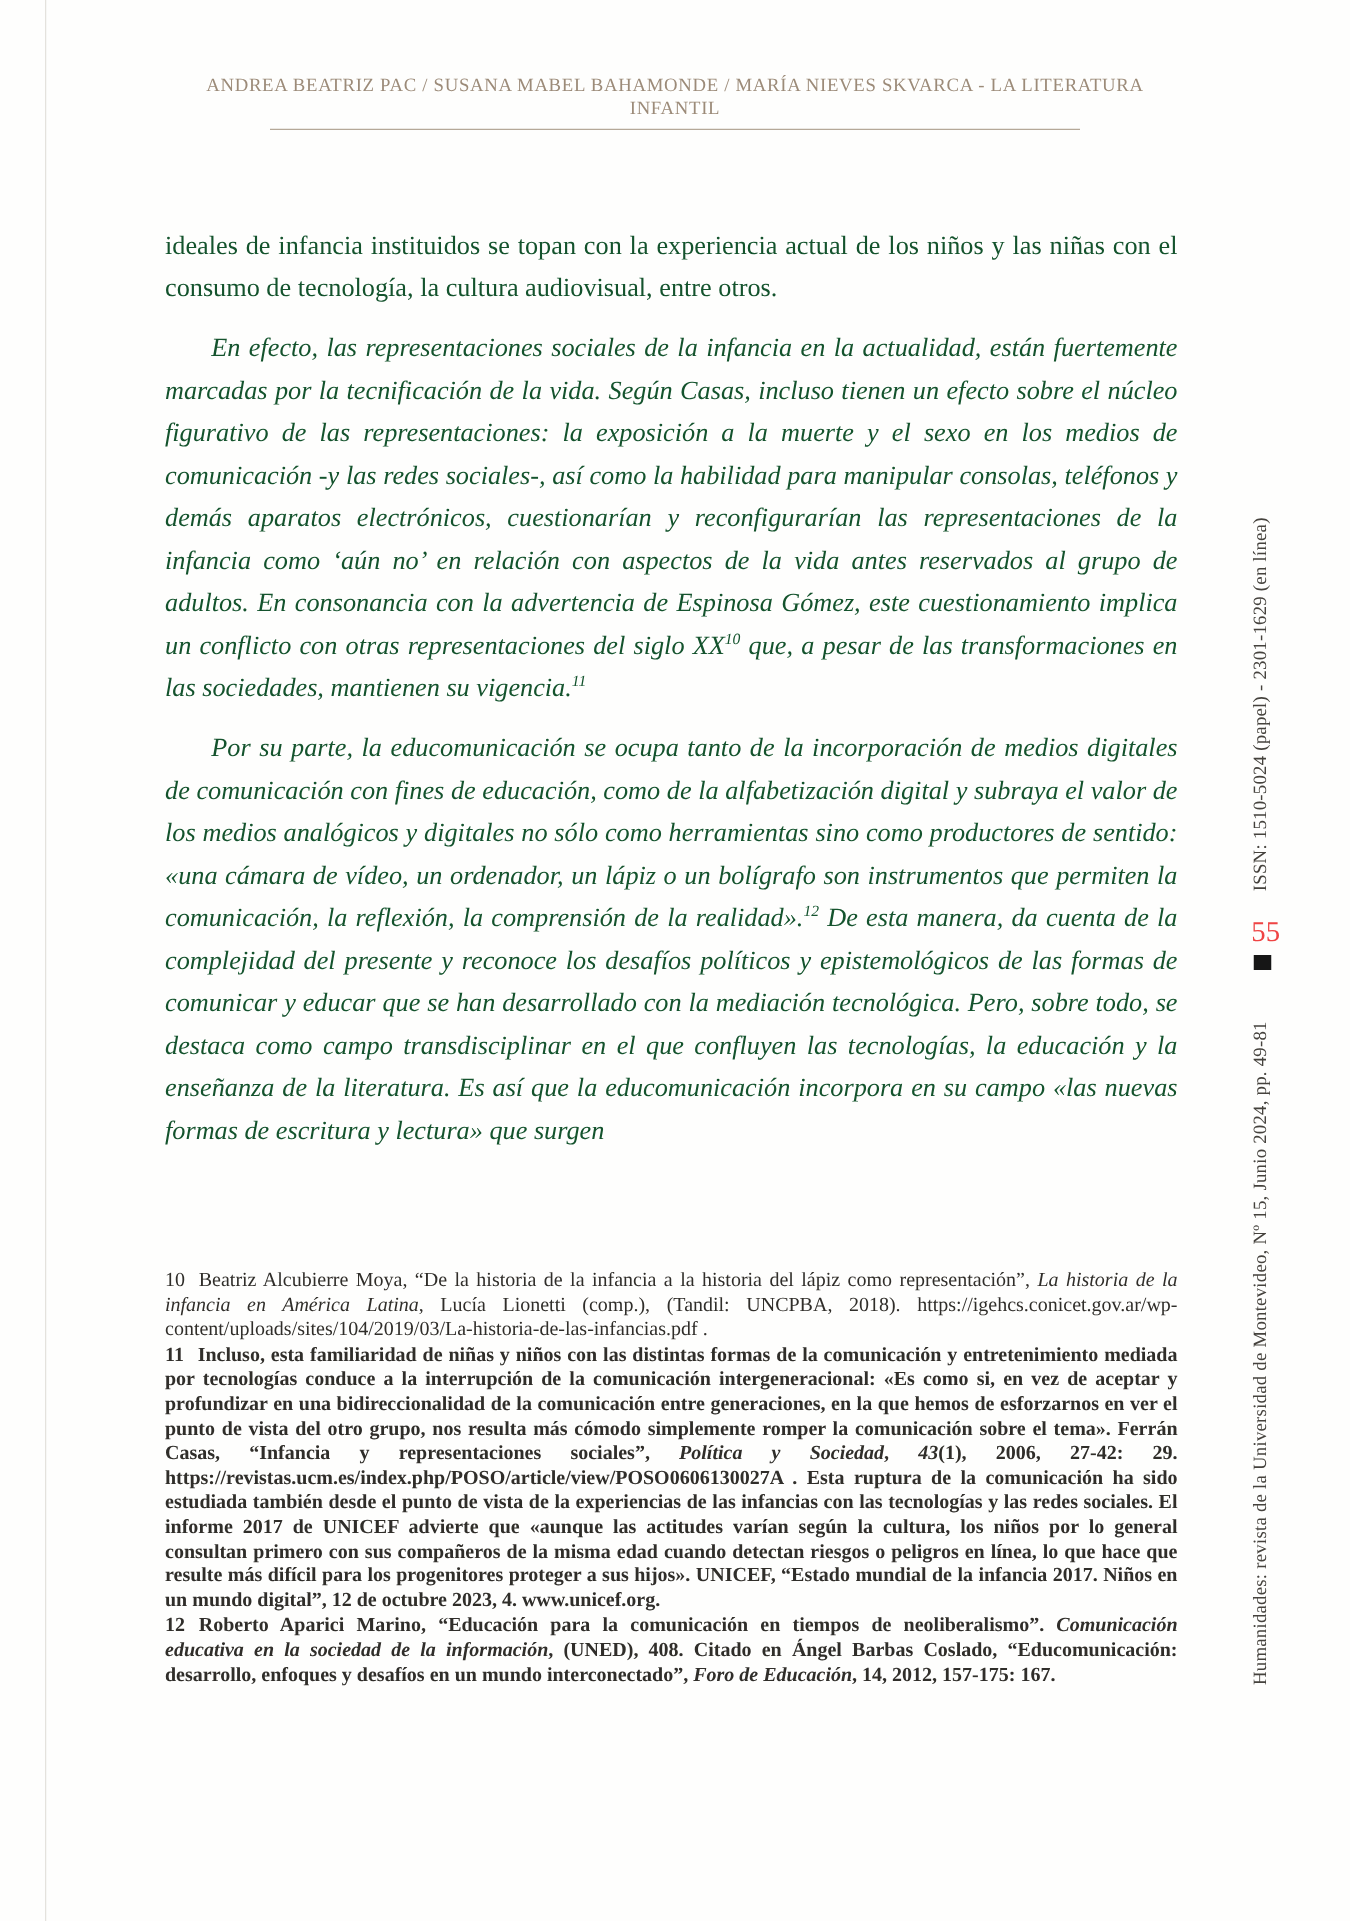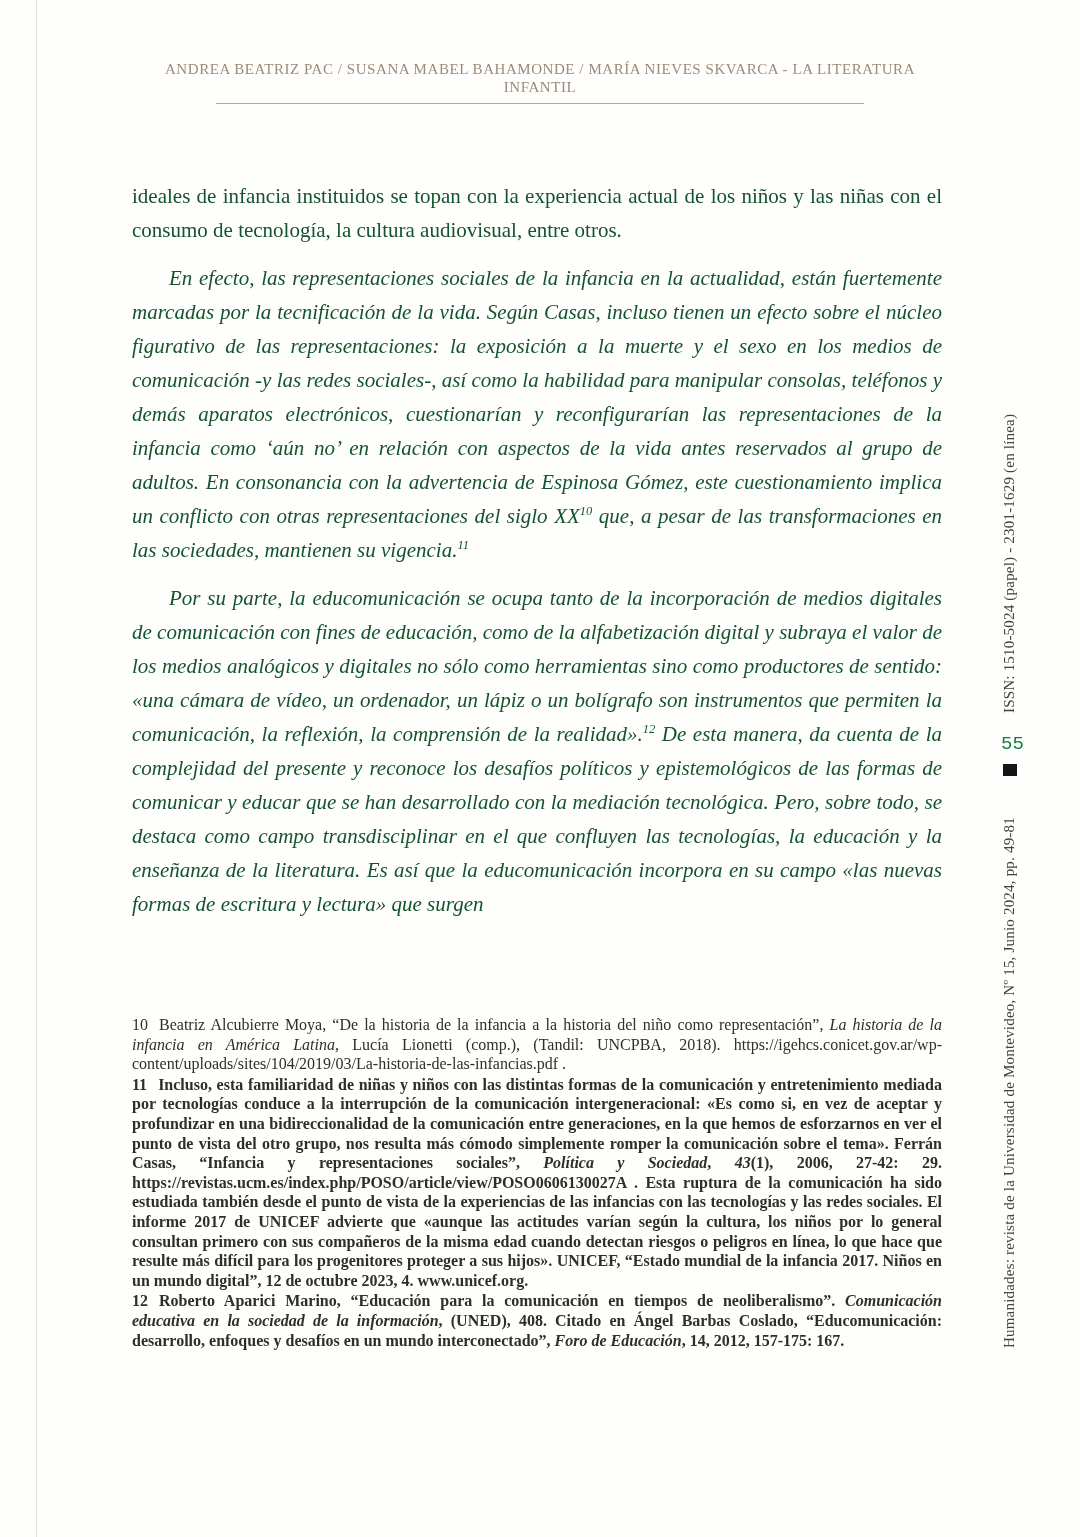"55" .page-number { color: #15803d -> #ef4444; font-family: Liberation Mono, monospace -> none; font-size: 19px -> 23px }
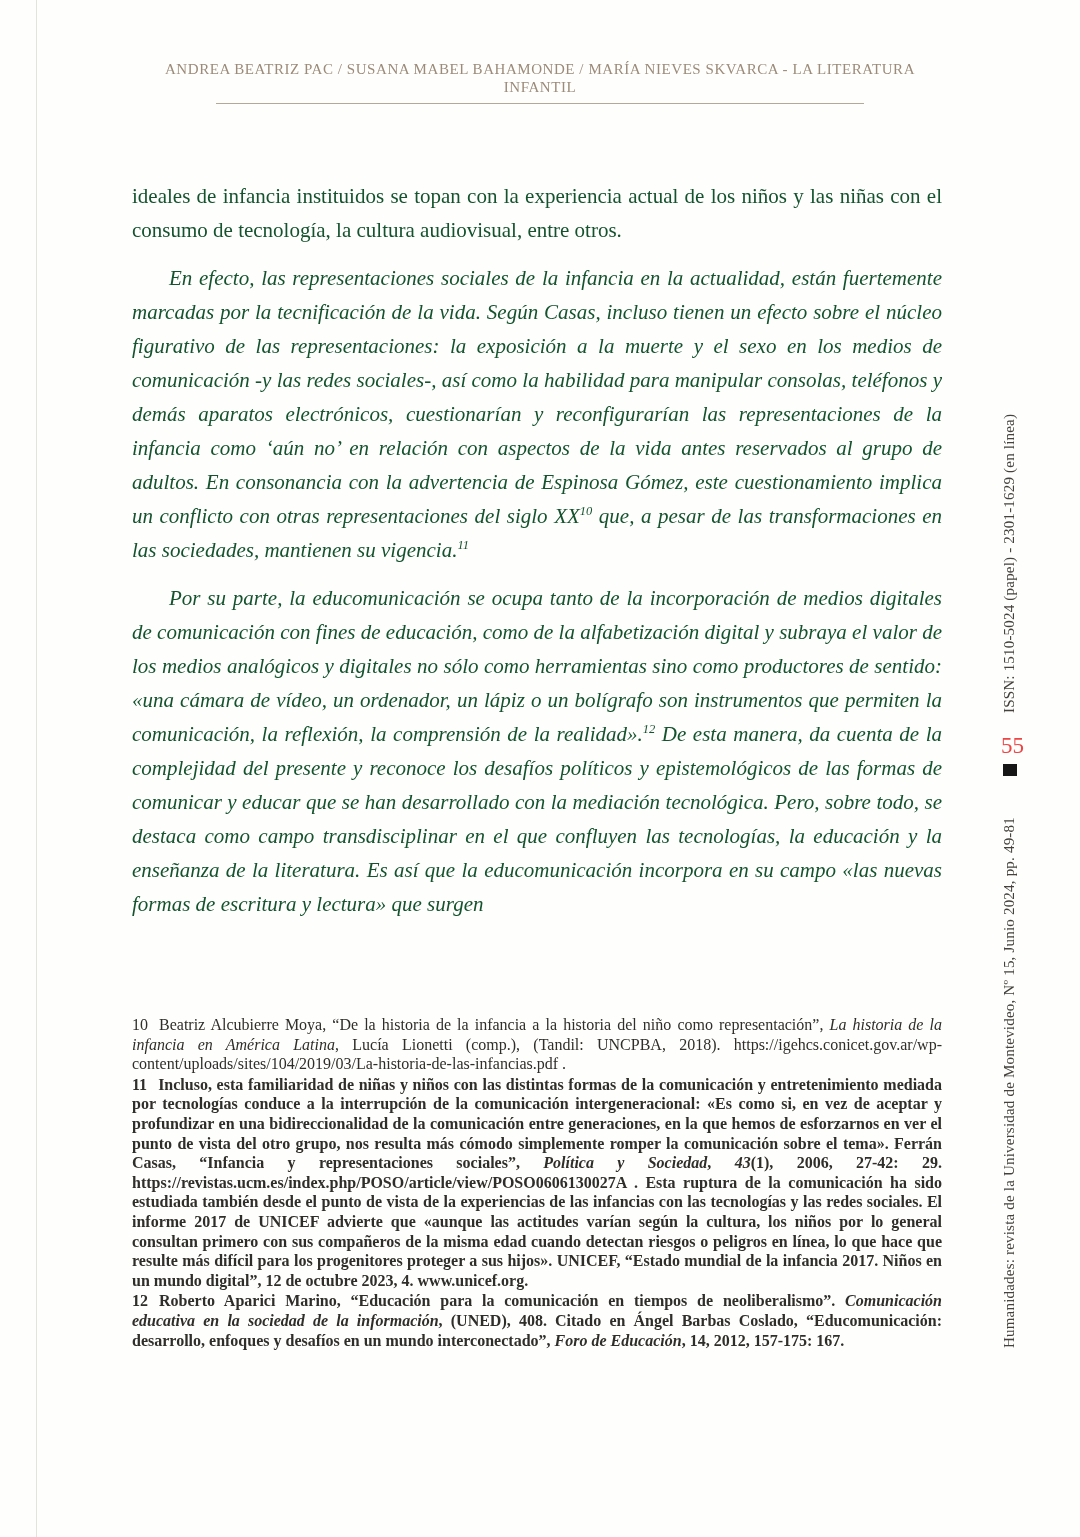"Beatriz Alcubierre Moya, “De la" span { text: niño -> lápiz }
